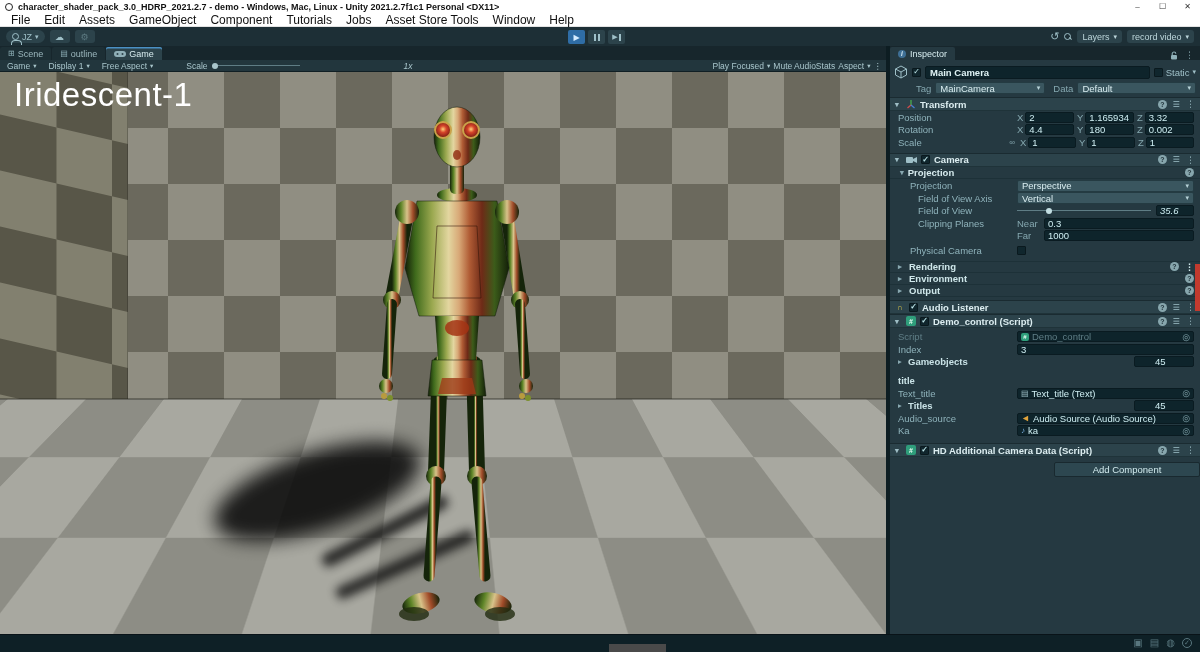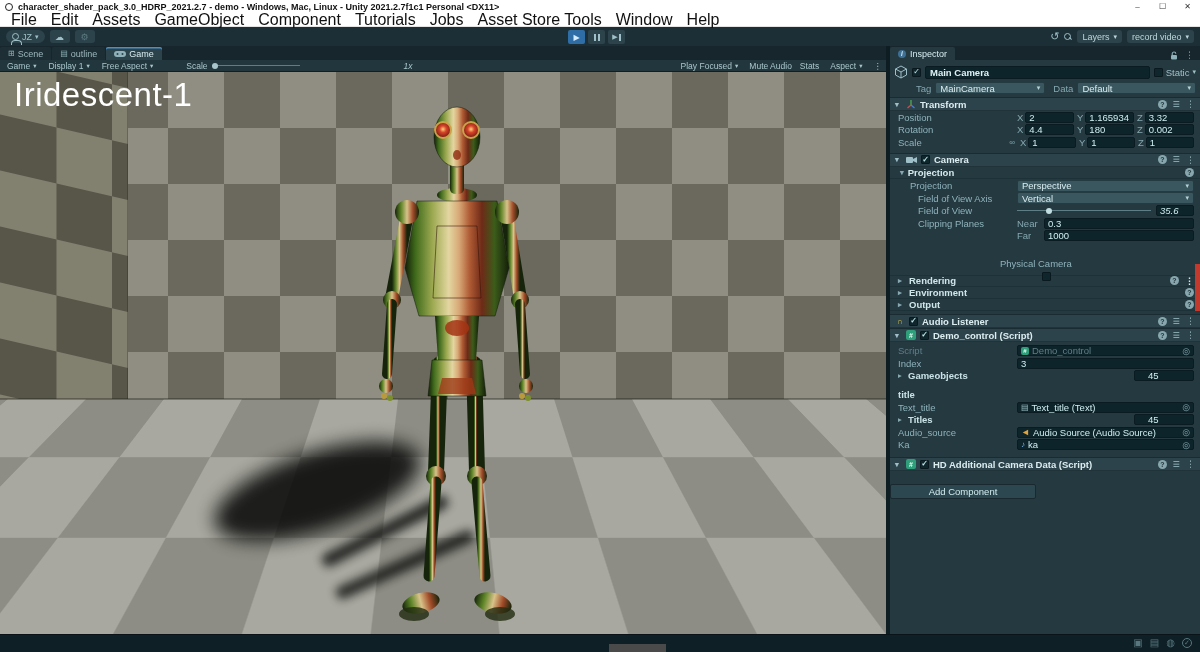"File" .menubar { font-size: 16px -> 12px }
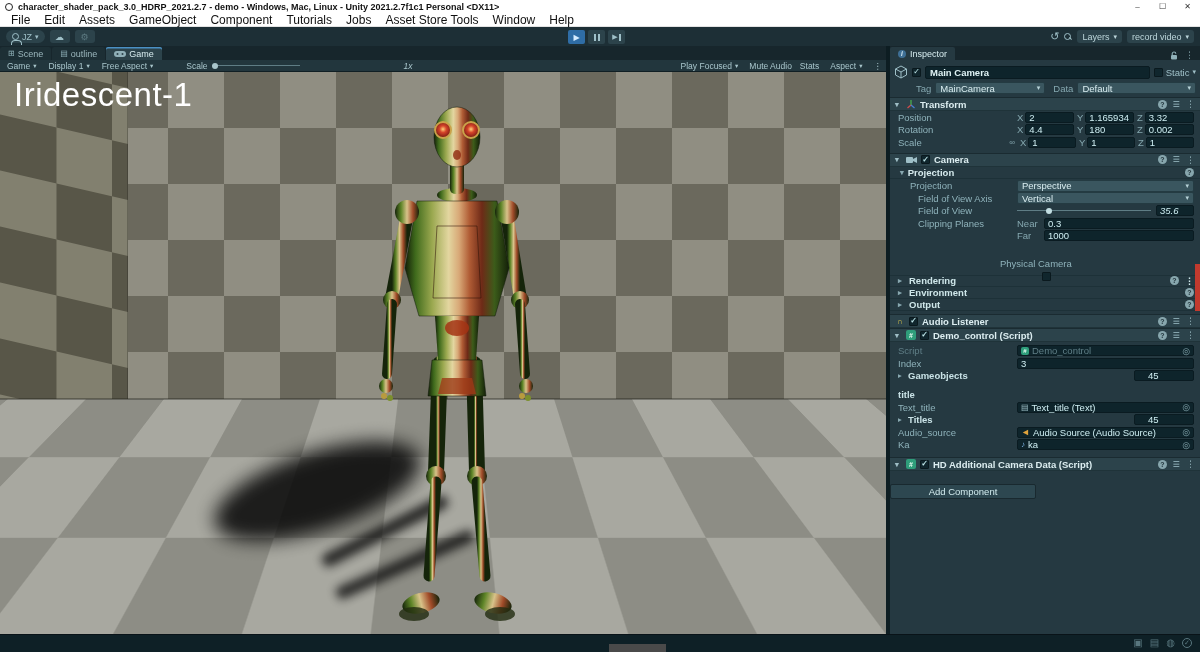"Play Focused" .gb-right { gap: 8px -> none }
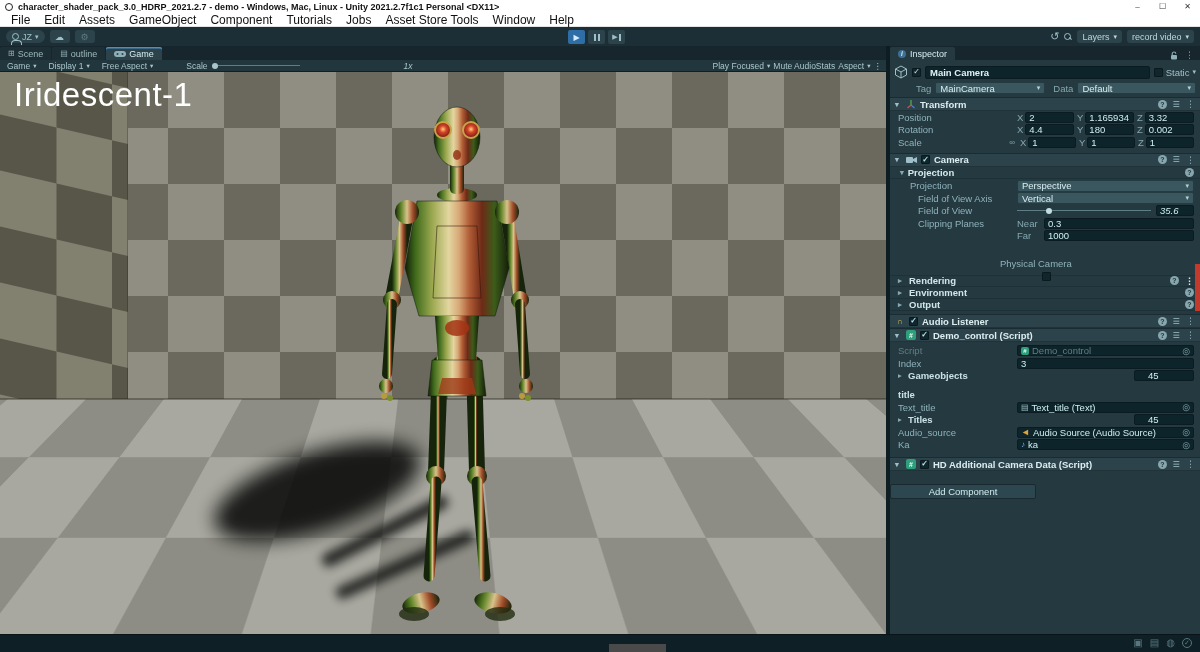"Physical Camera" div.irow { flex-direction: column -> none; margin-top: 16px -> 2px }
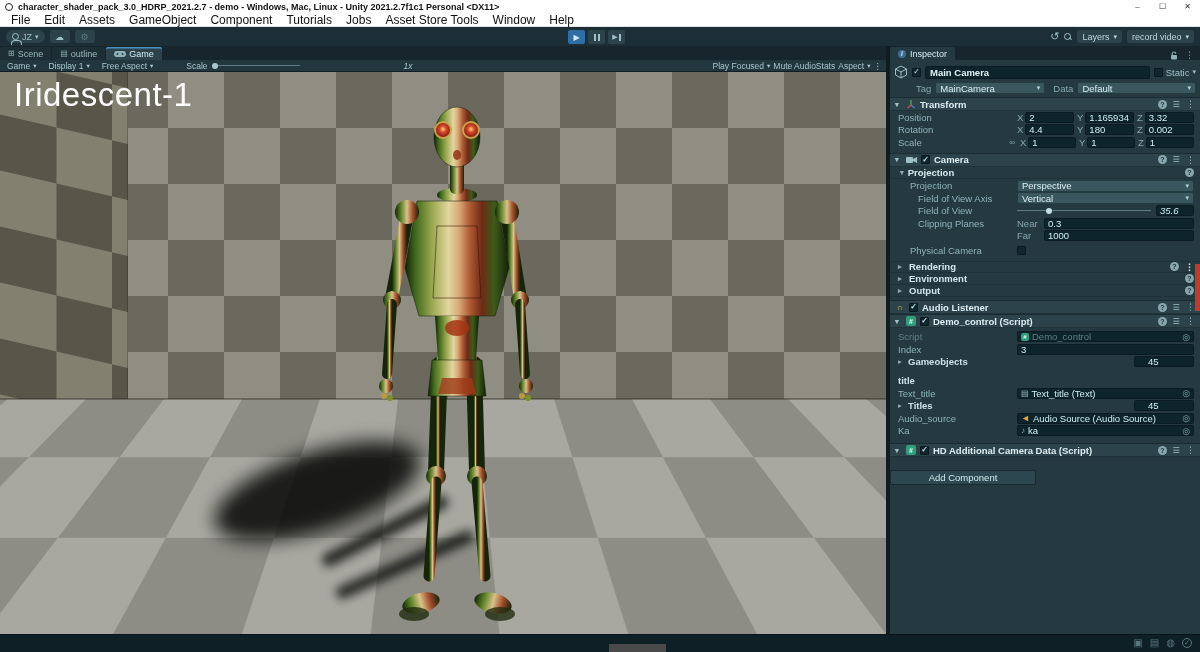"45" .valbox { padding: 0 13px -> 0 20px }
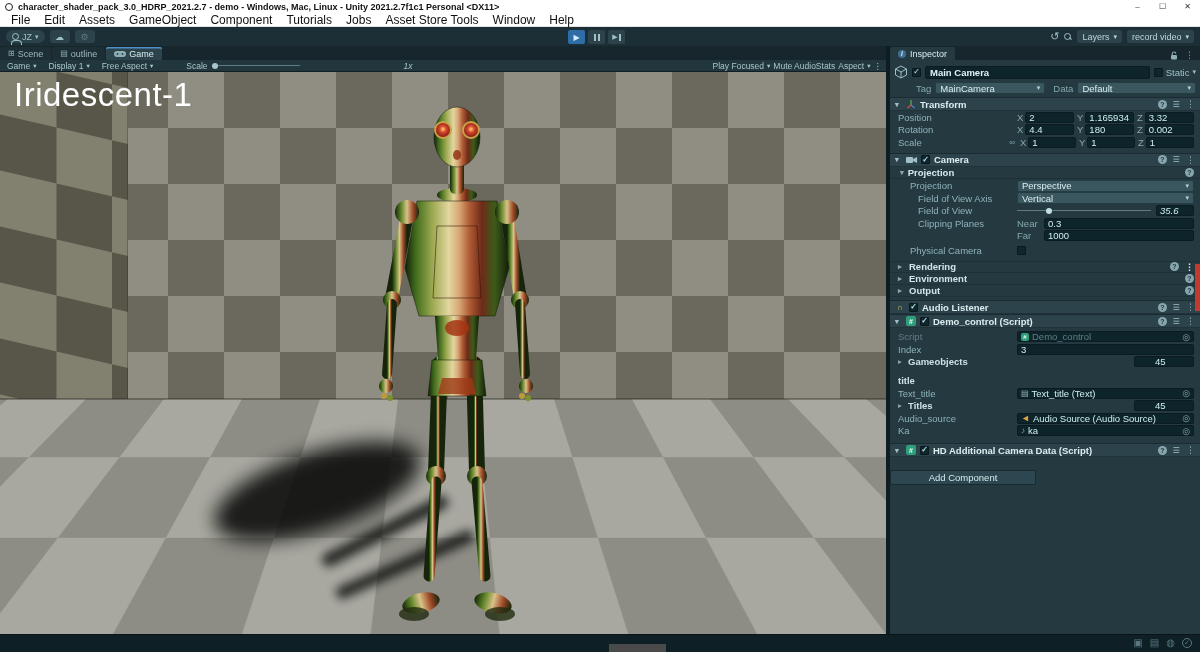"Add Component" .addwrap { justify-content: flex-start -> flex-end; margin-top: 13px -> 5px }
